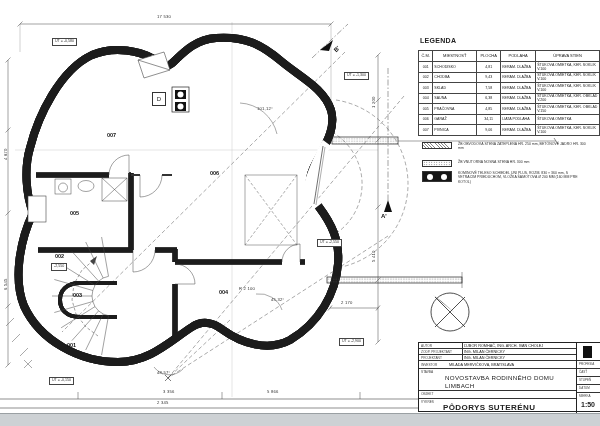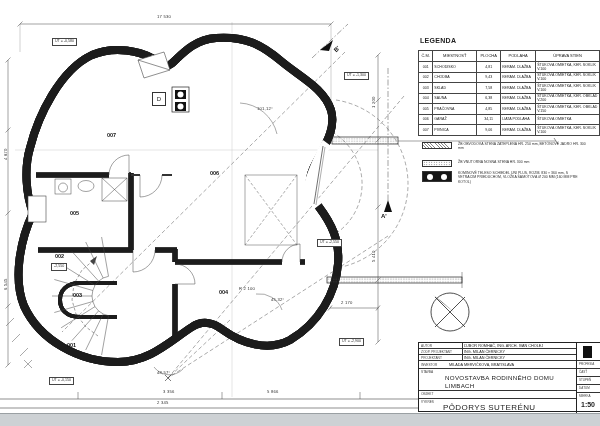"PÔDORYS SUTERÉNU" .big2 { font-weight: normal -> bold }
